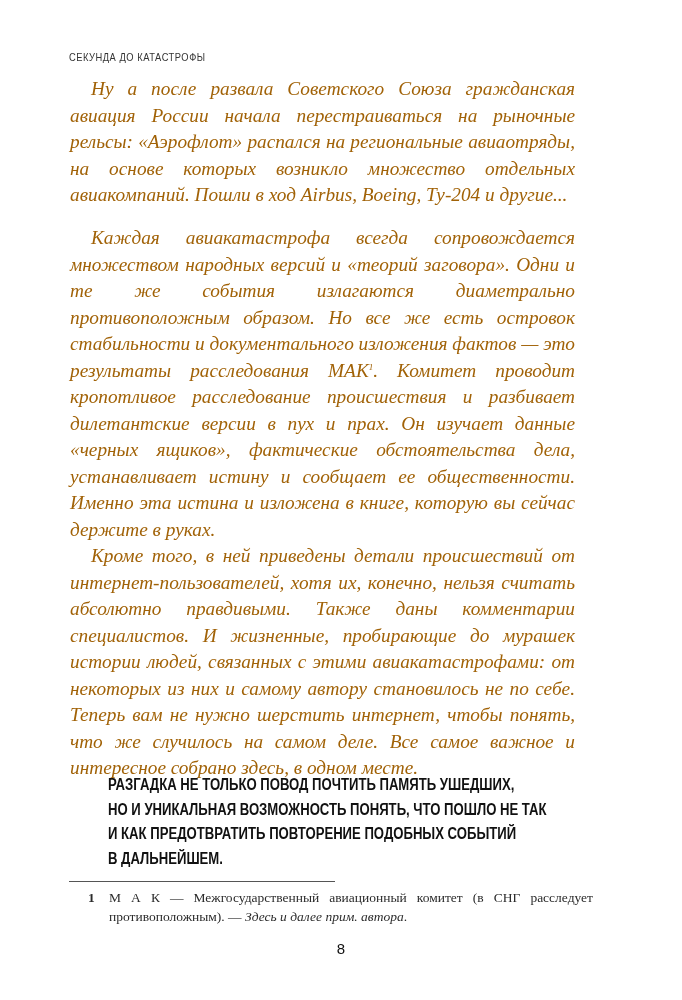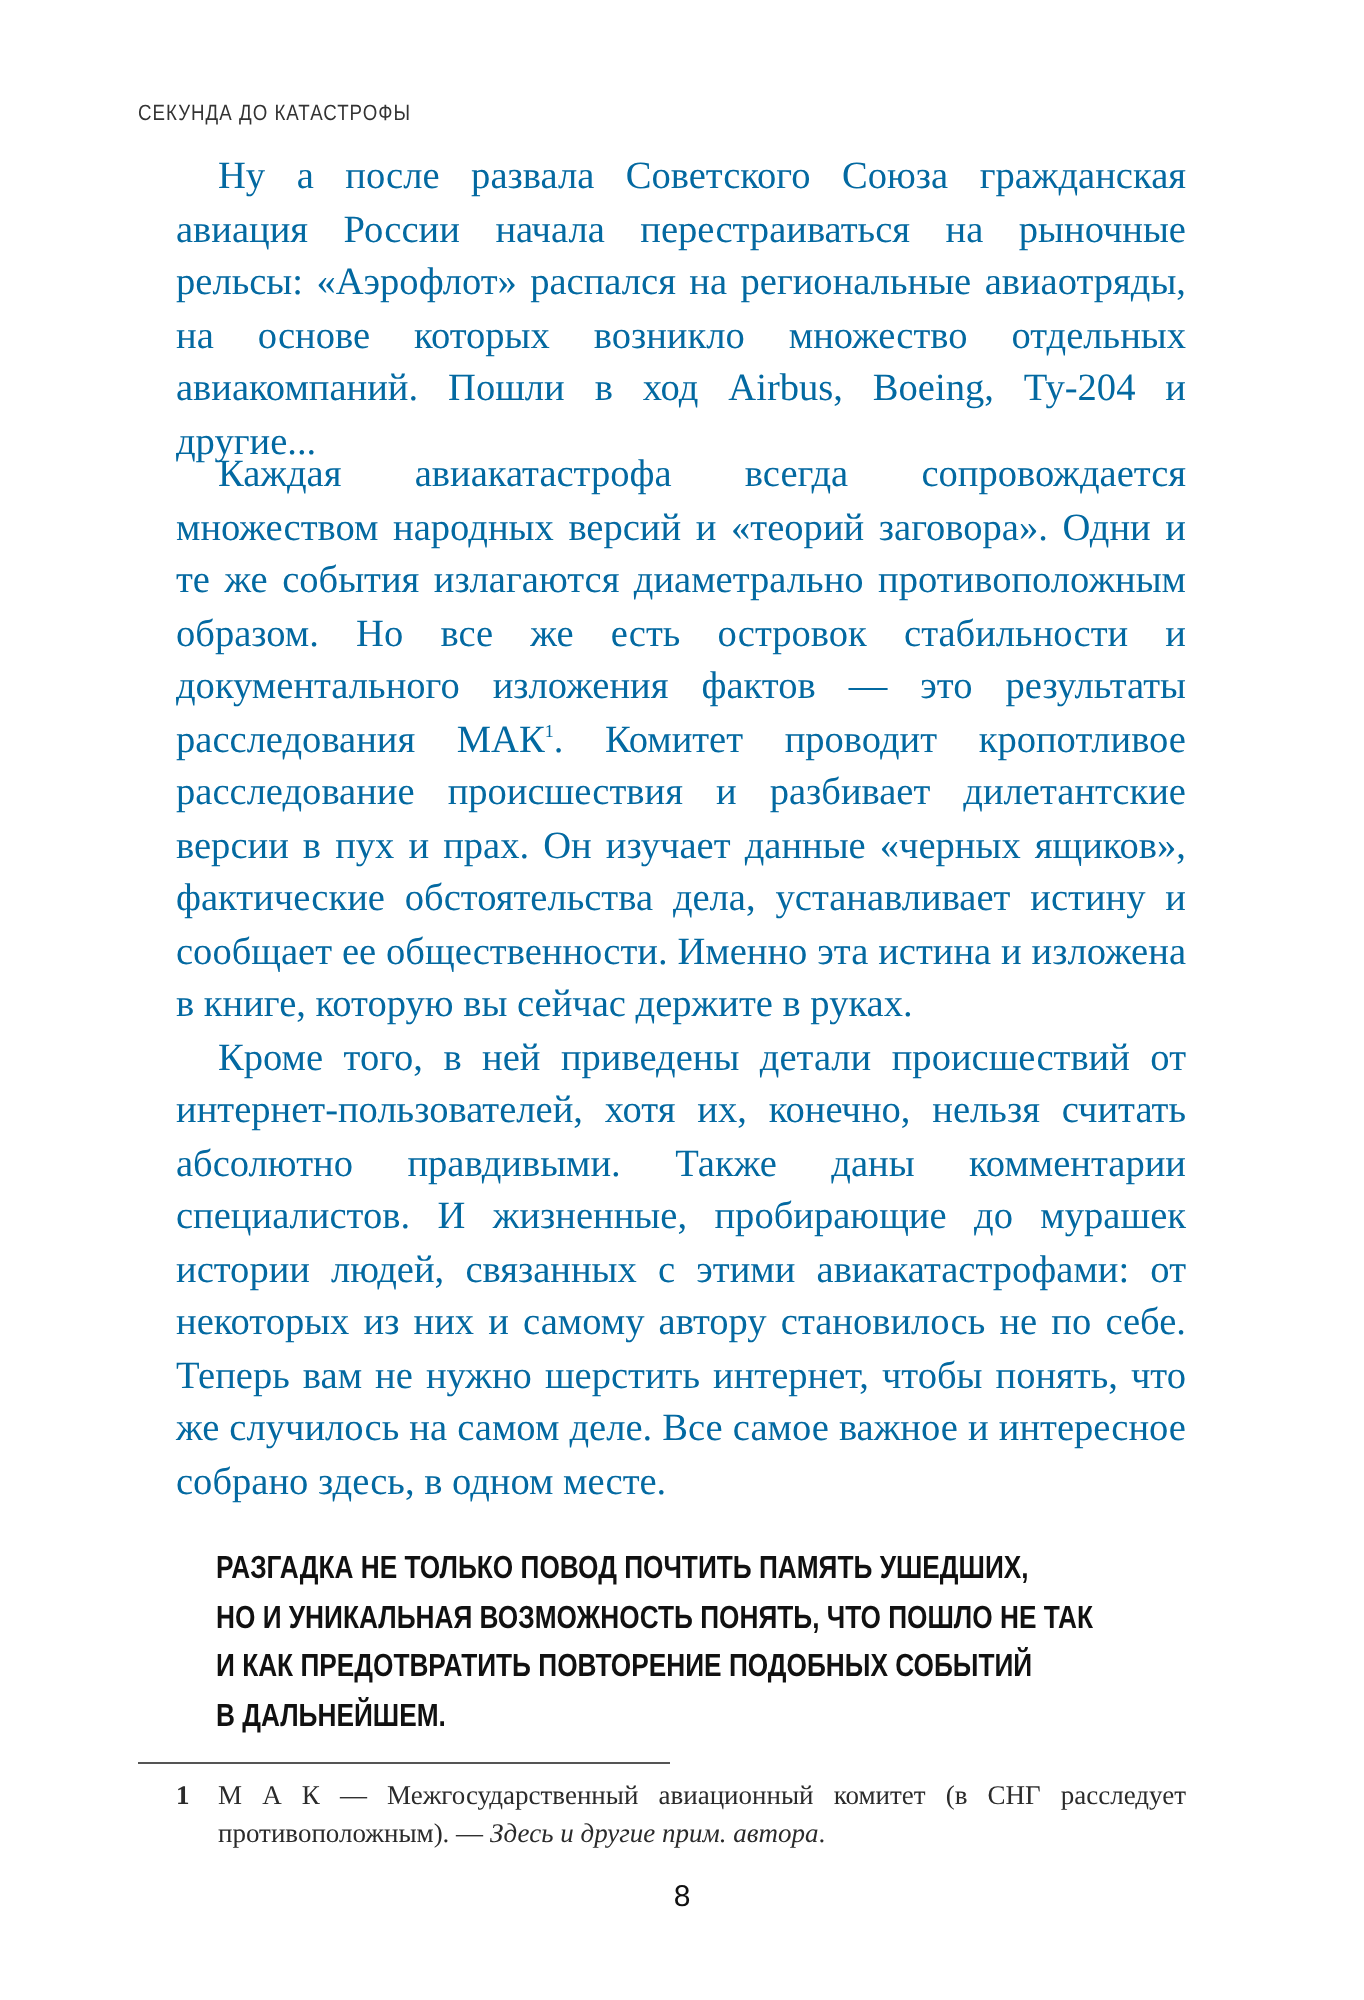"Ну а после развала Советского" .body-text { color: #0369a1 -> #a16207; font-style: none -> italic; left: 88px -> 70px }
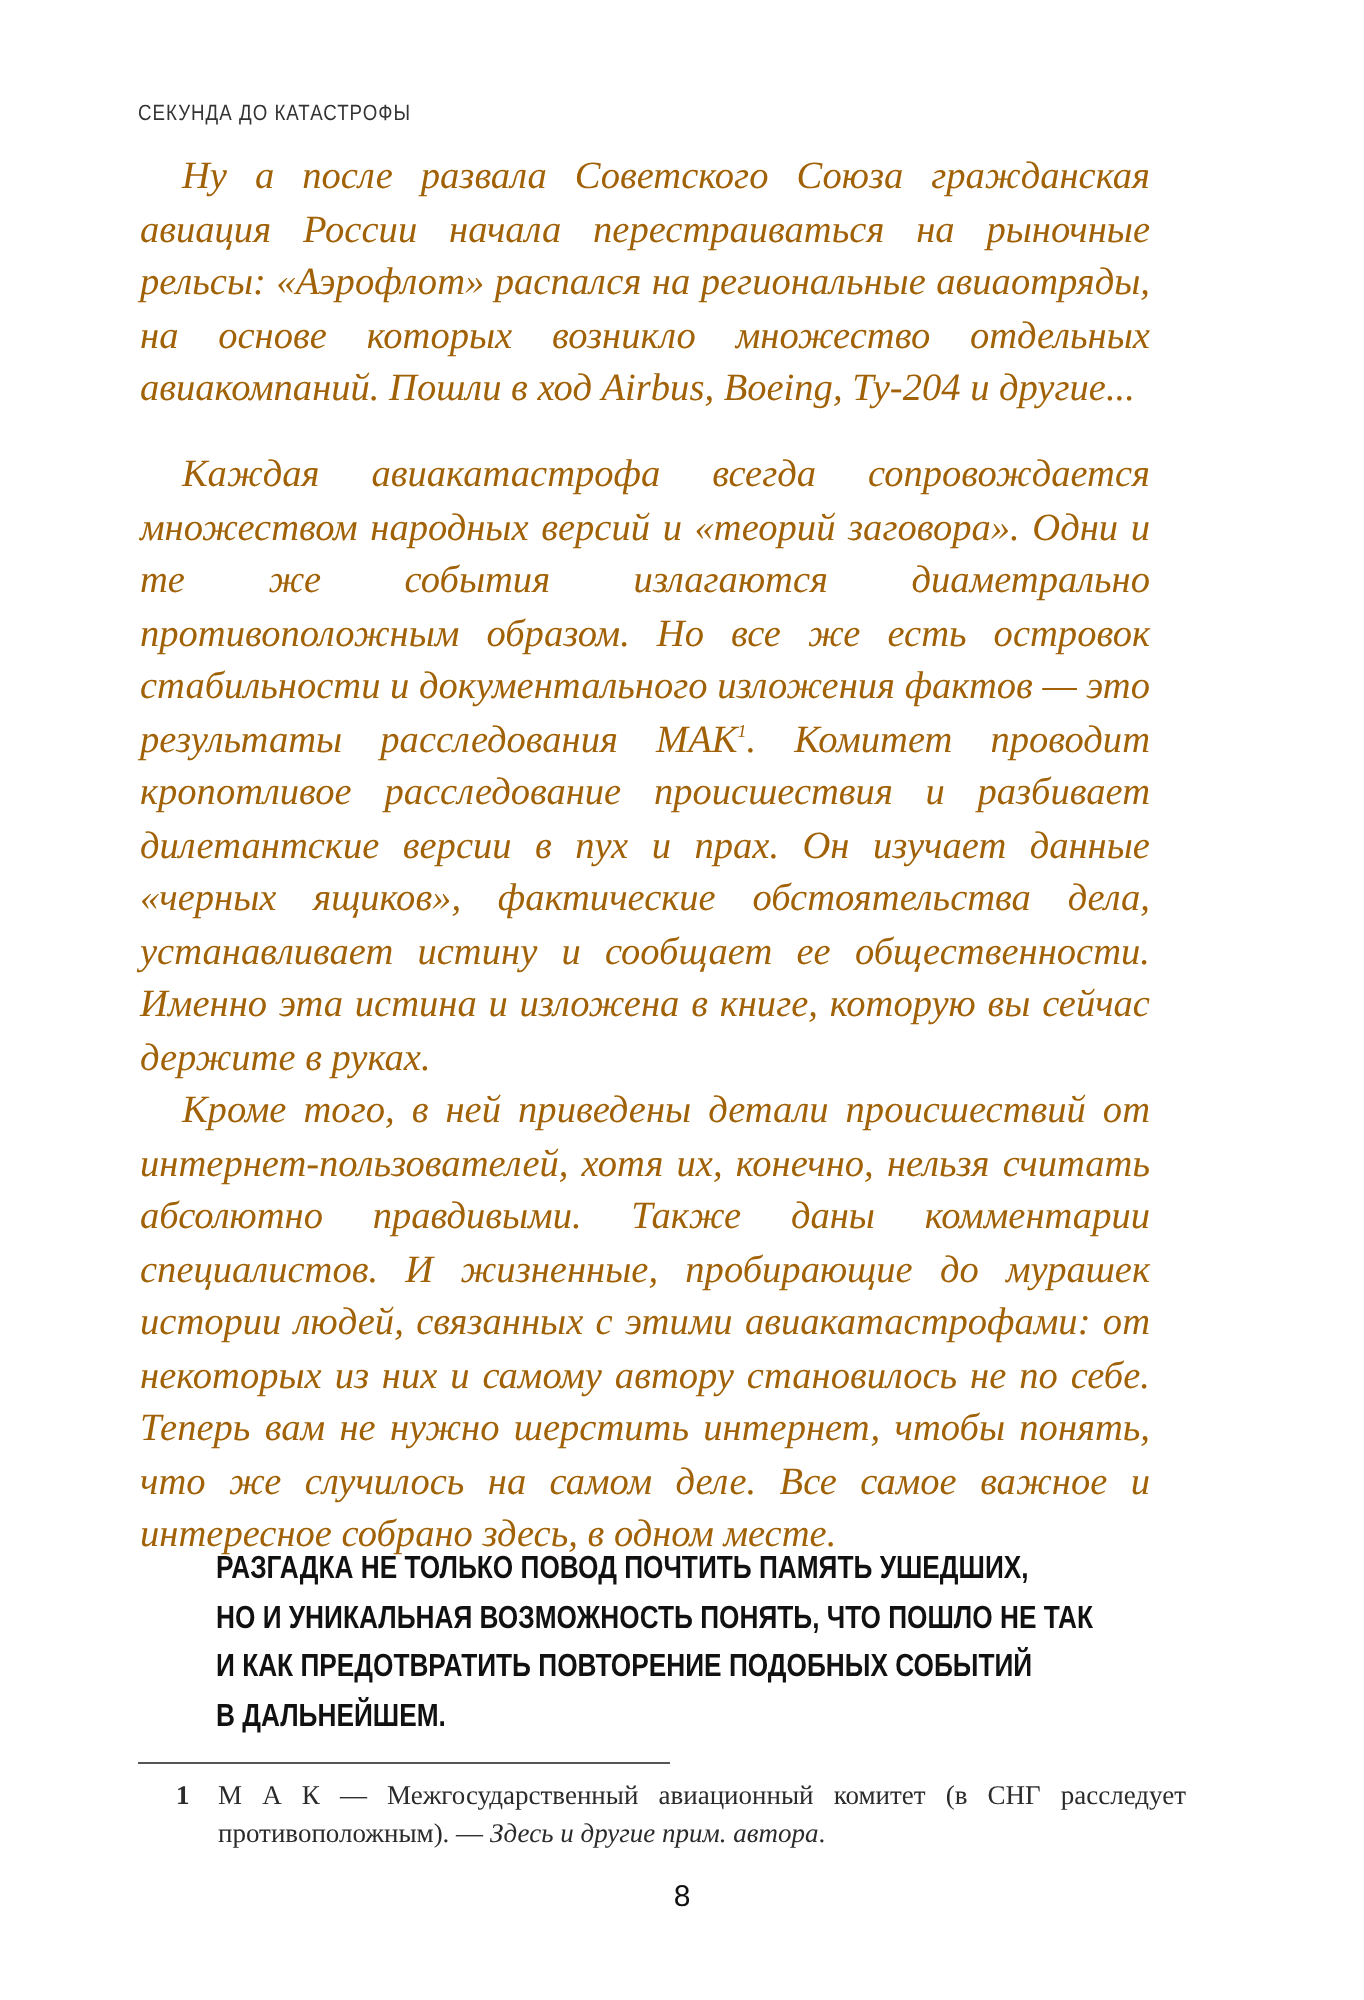"Здесь и другие прим. автора" em { text: другие -> далее }
